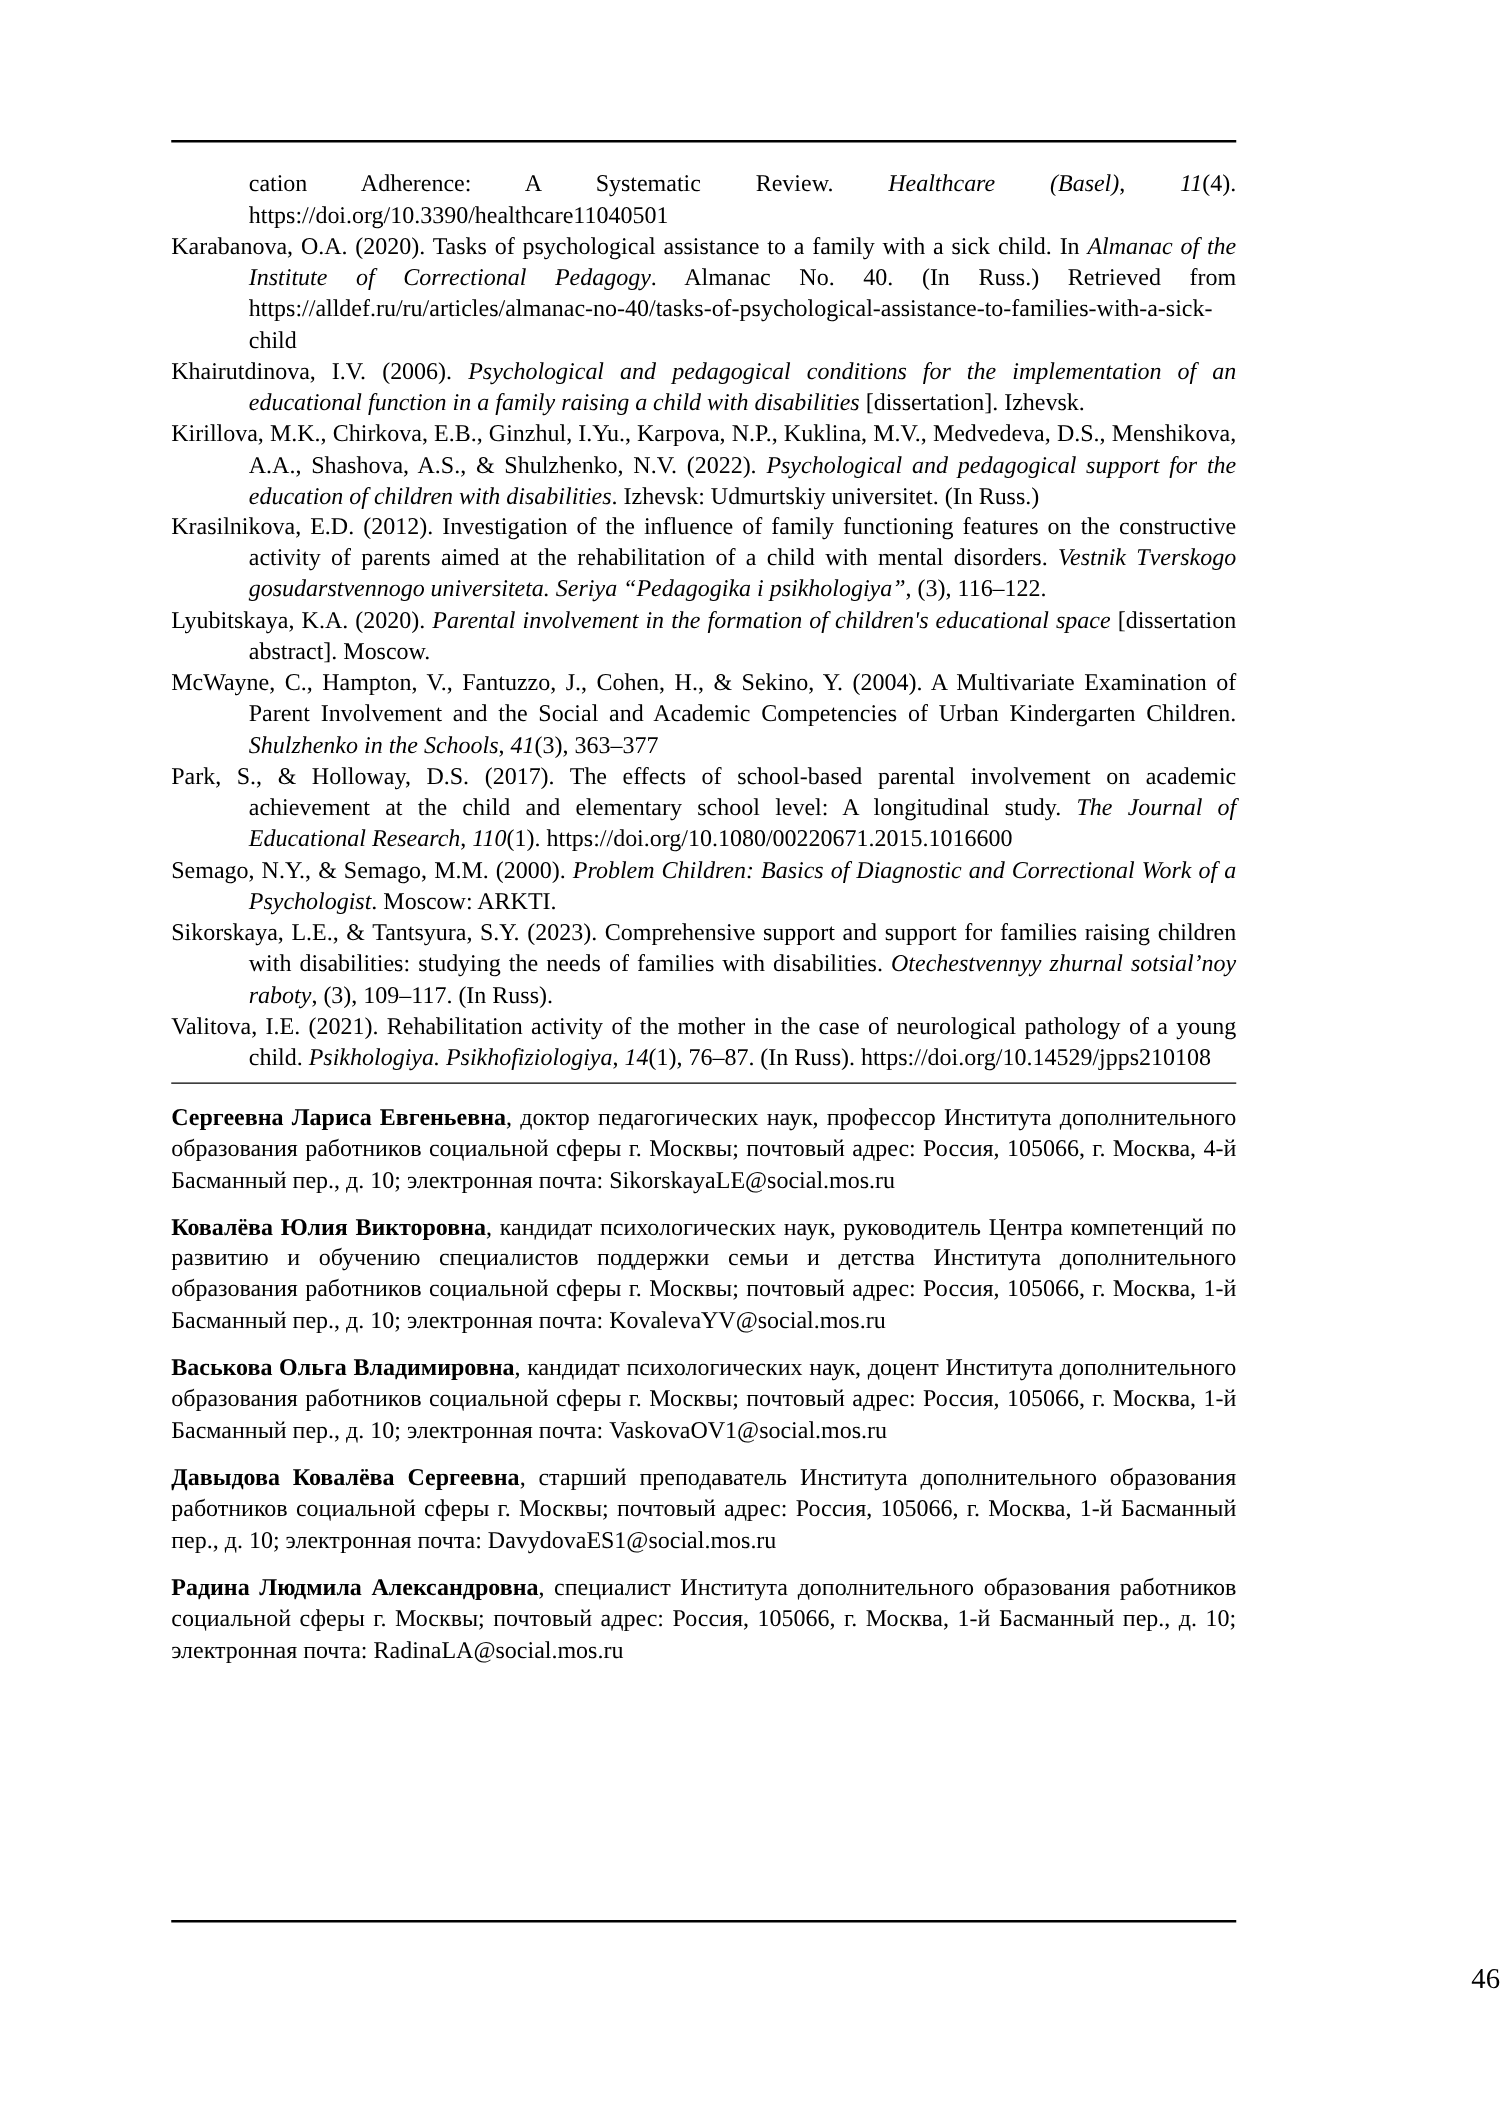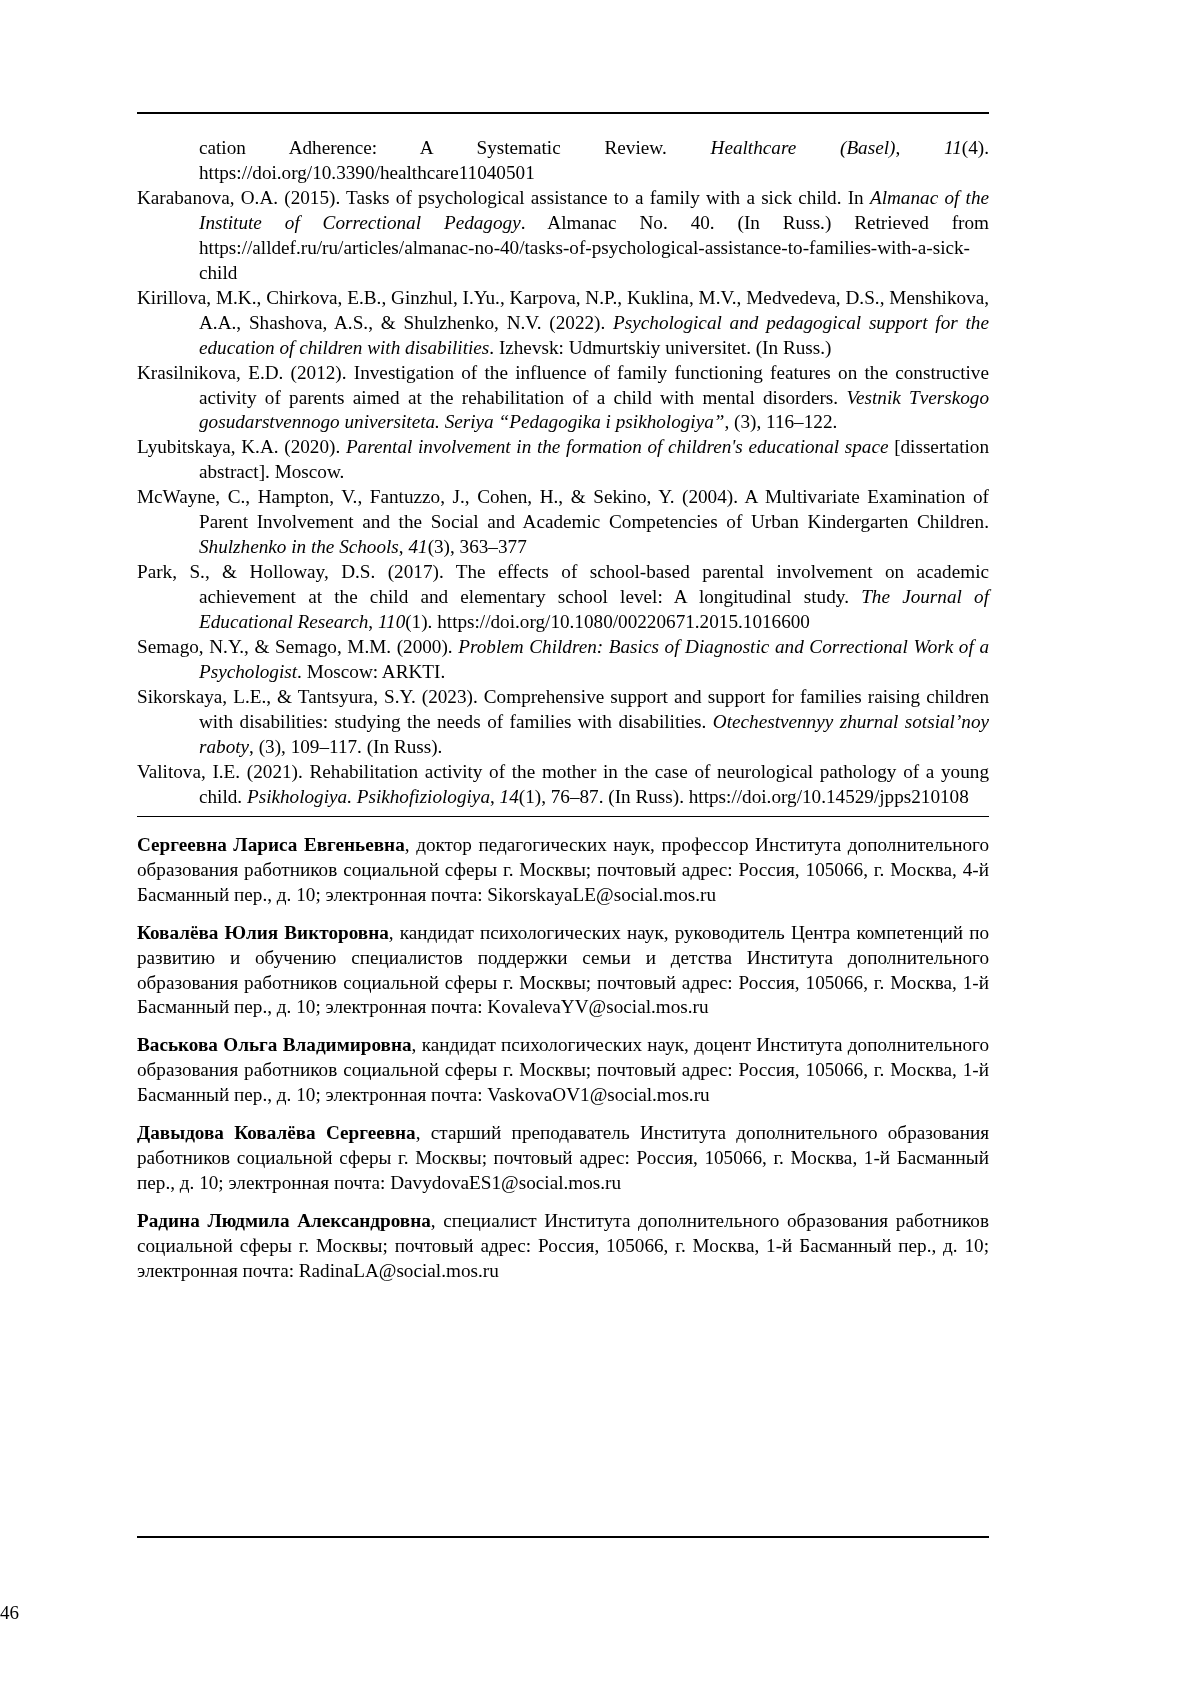"Karabanova, O.A. (2015). Tasks of" span { text: 2015 -> 2020 }
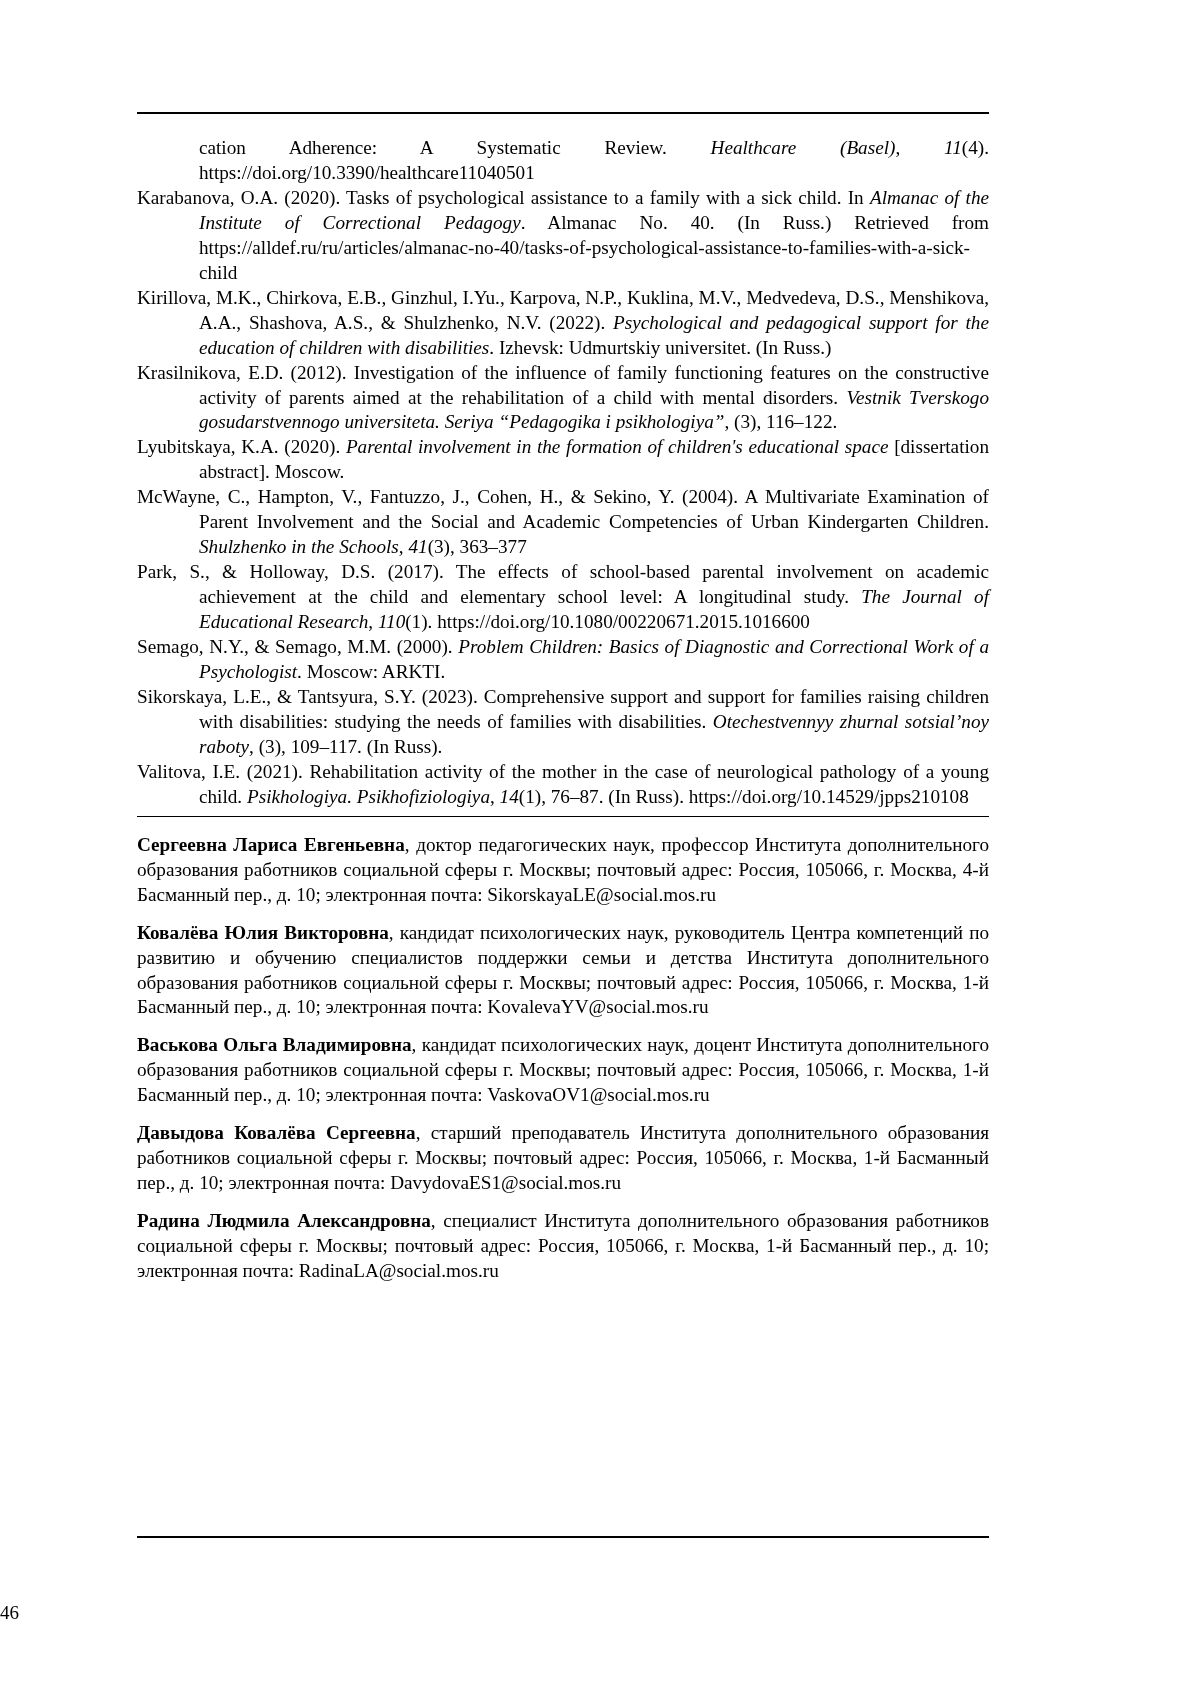"Khairutdinova, I.V. (2006)." div.ref { html: none -> <div><span>Khairutdinova, I.V. (2006). </span><span>Psychological and pedagogical conditions for the implementation of an educational function in a family raising a child with disabilities</span><span> [dissertation]. Izhevsk.</span></div> }
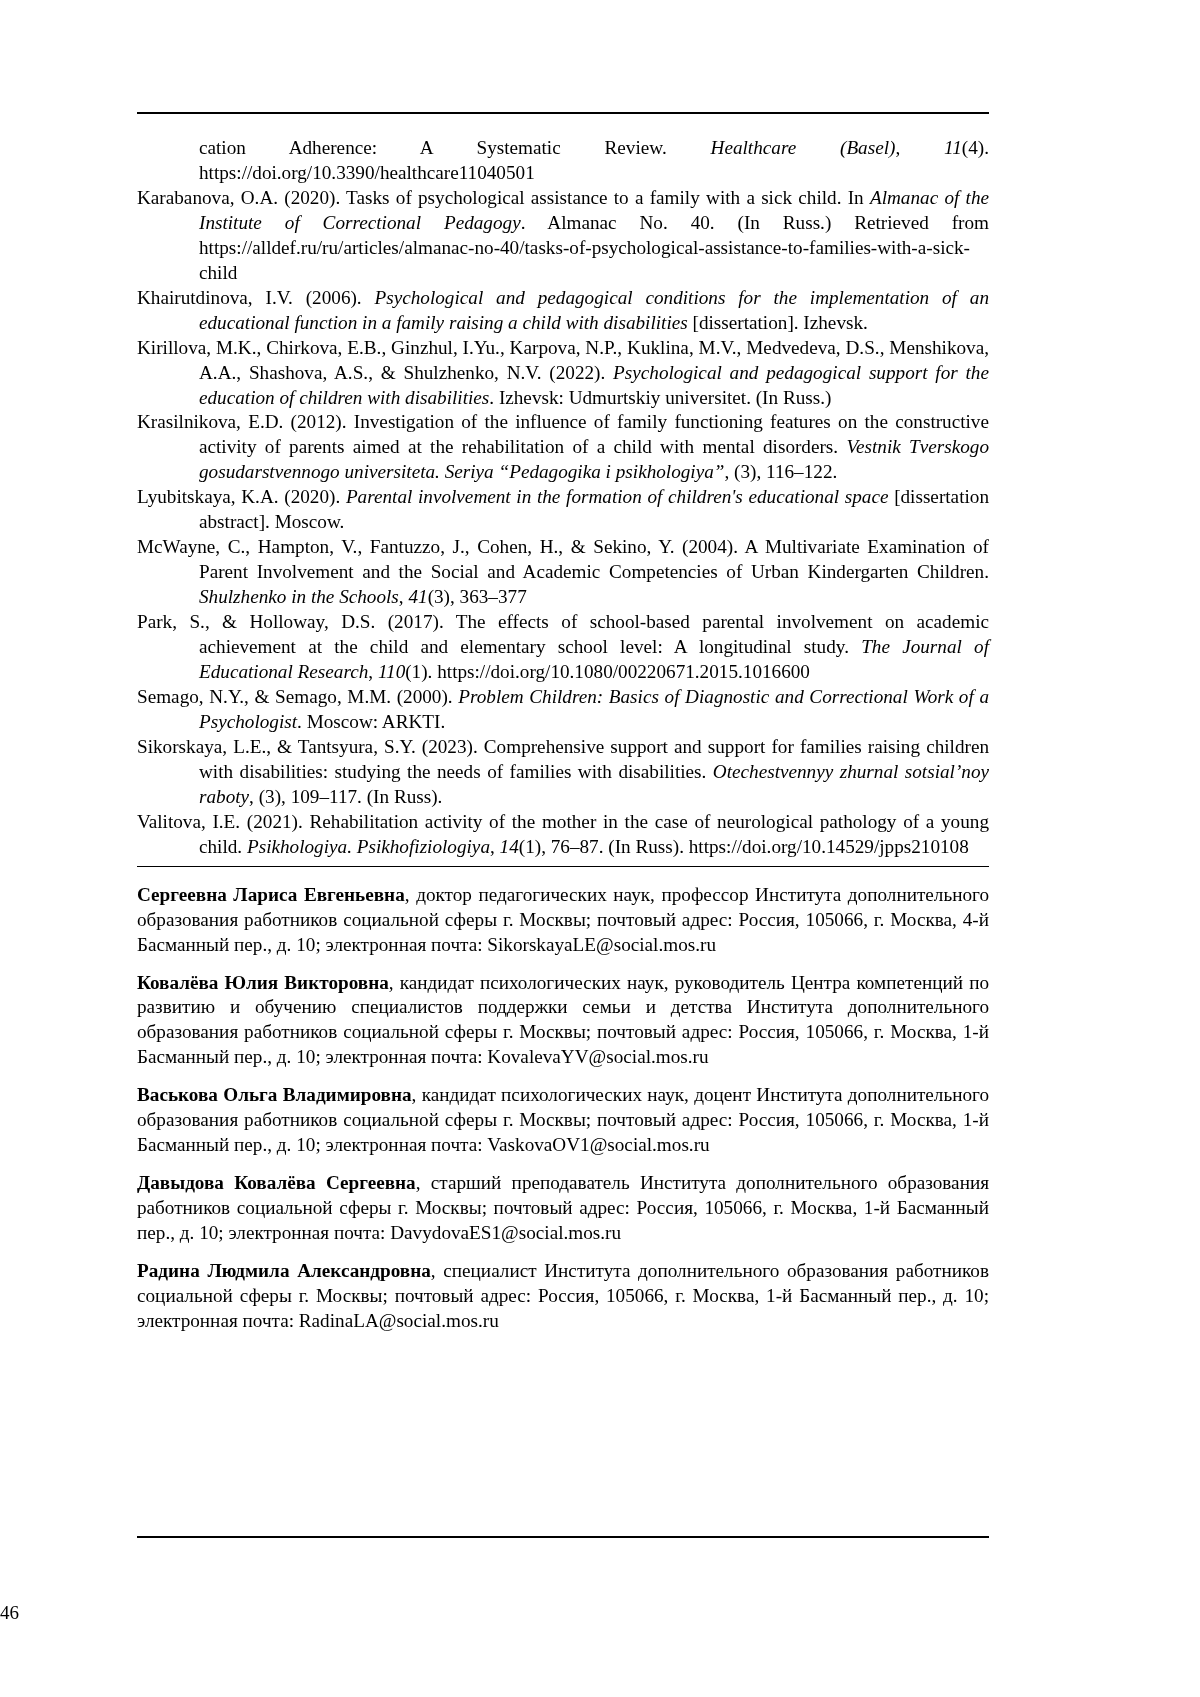"46" .page-number { font-size: 19px -> 23px; margin-top: 32px -> none; text-align: left -> right }
